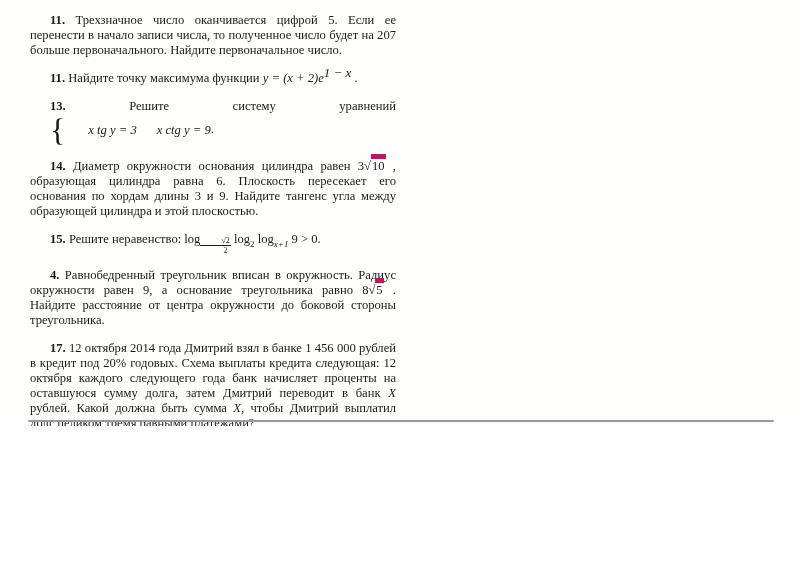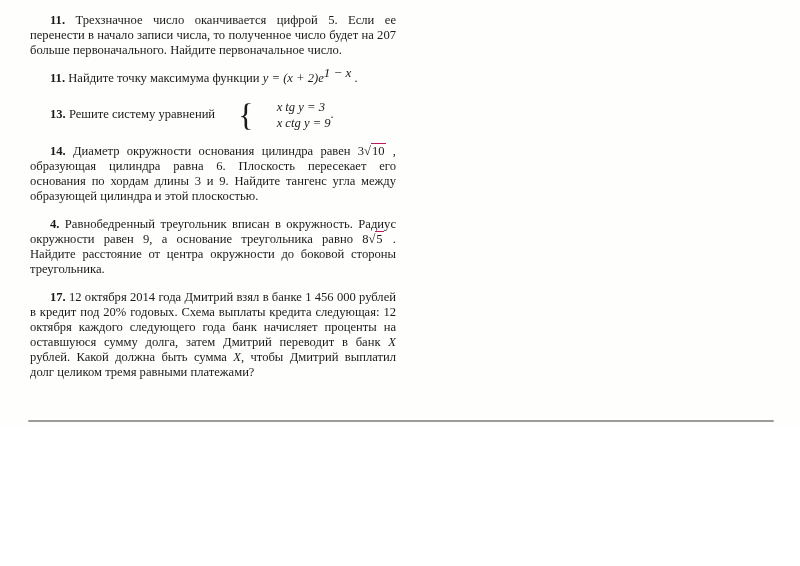"x tg y = 3" .eqs { flex-direction: column -> row }
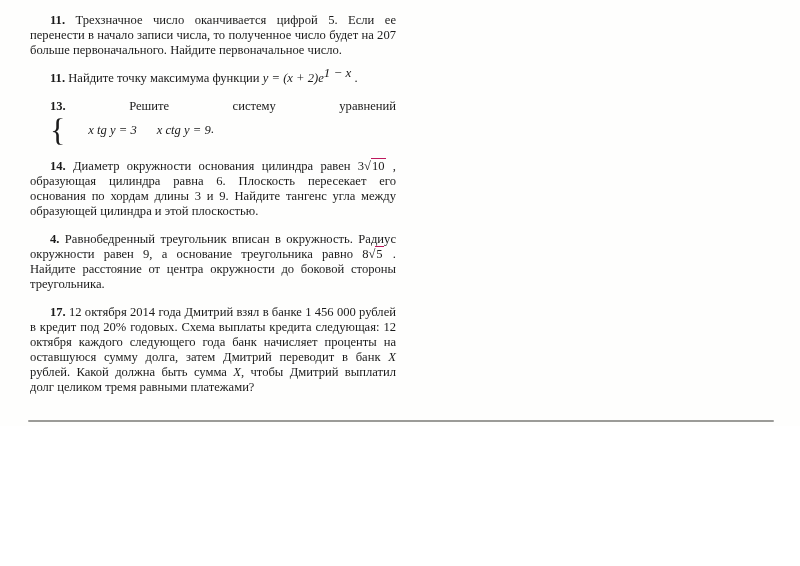"10" .rad-val { border-top: 1px solid #be185d -> 5px solid #be185d }
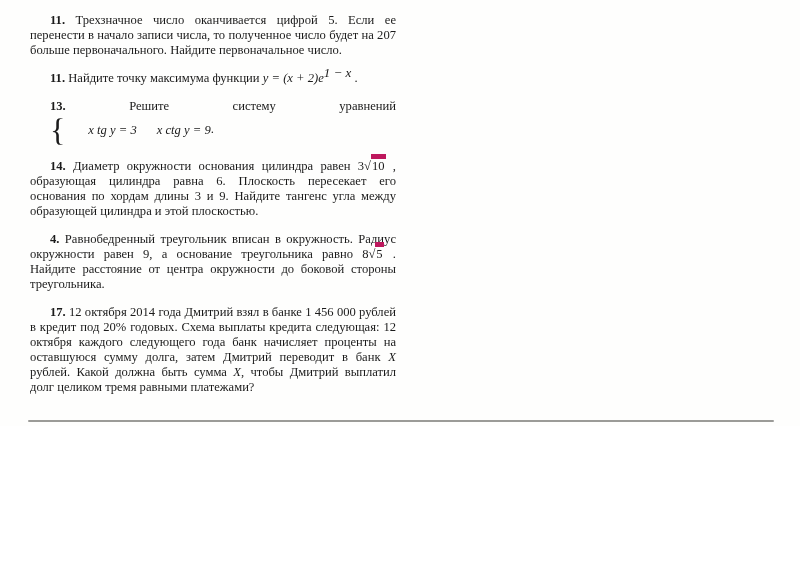"15. Решите неравенство: log" p.prob { html: none -> <p><b>15.</b><span> Решите неравенство: </span><span><span>log</span><span><span>√2</span><span>2</span></span><span> log</span><sub>2</sub><span> log</span><sub>x+1</sub><span> 9 &gt; 0.</span></span></p> }
